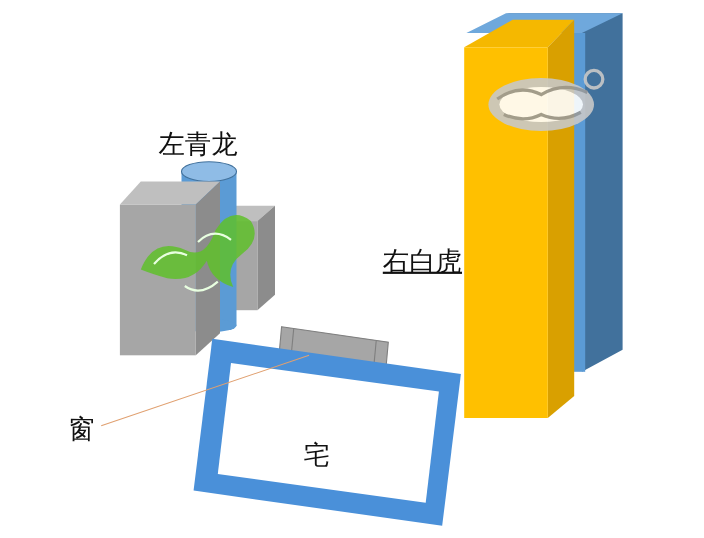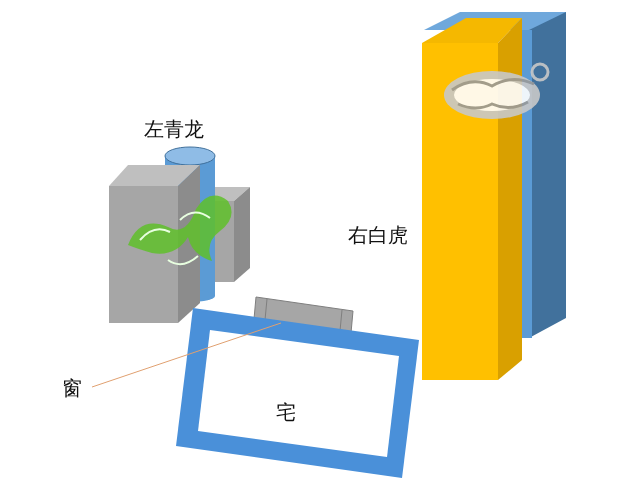"左青龙" .label { font-size: 20px -> 24px }
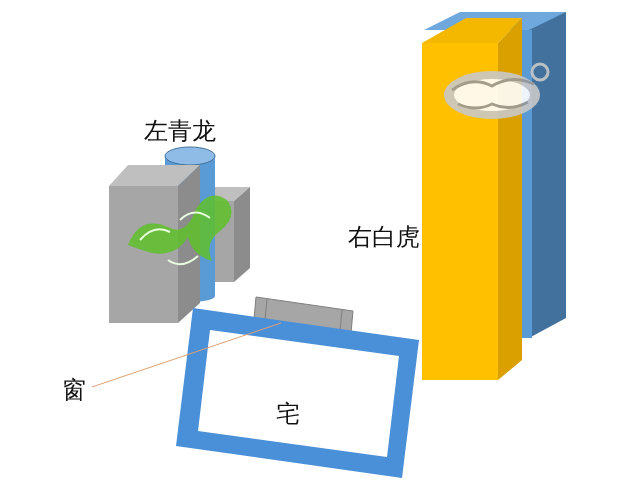"右白虎" div.label { text-decoration: none -> underline }
